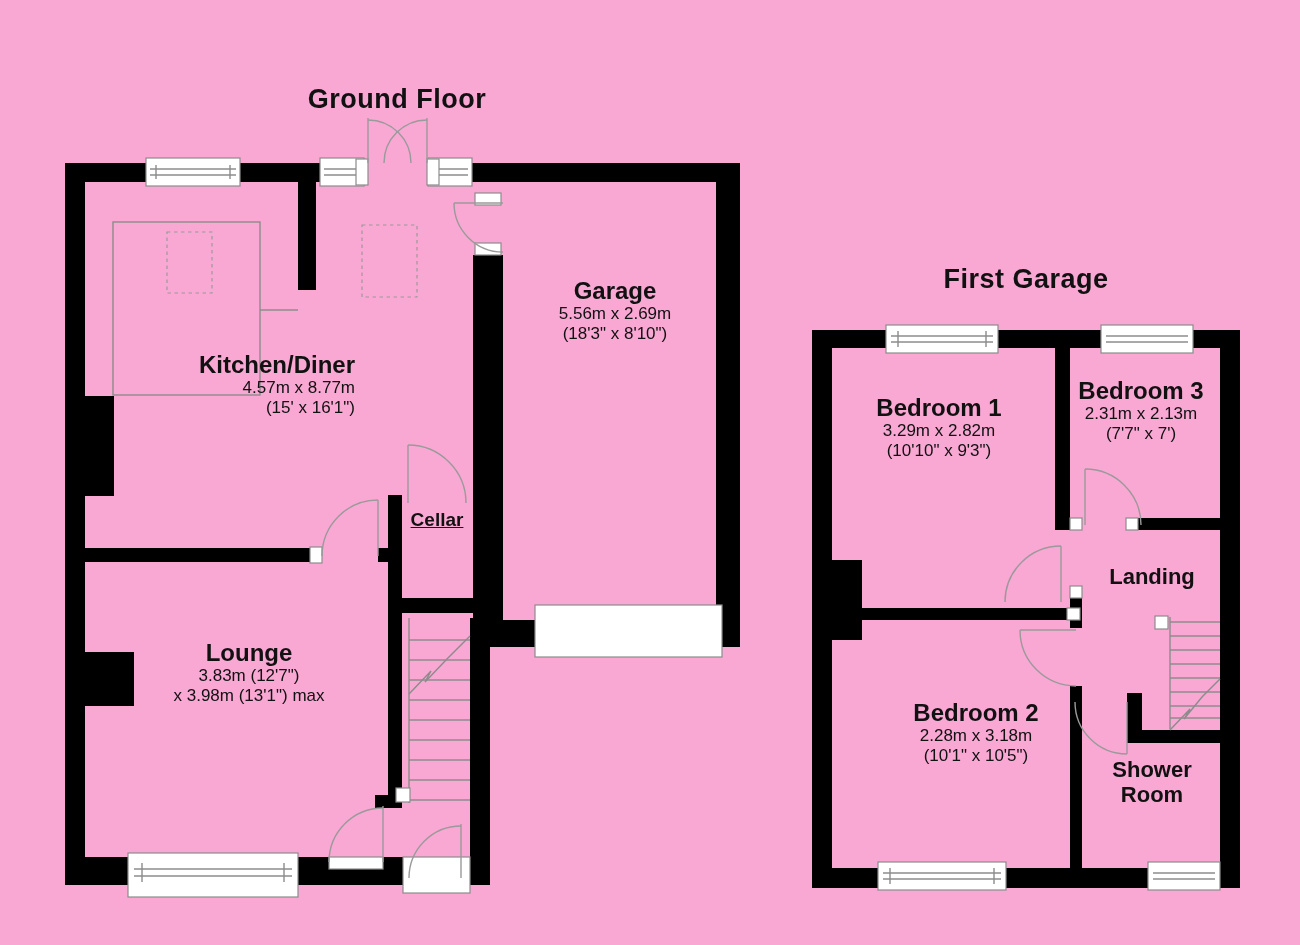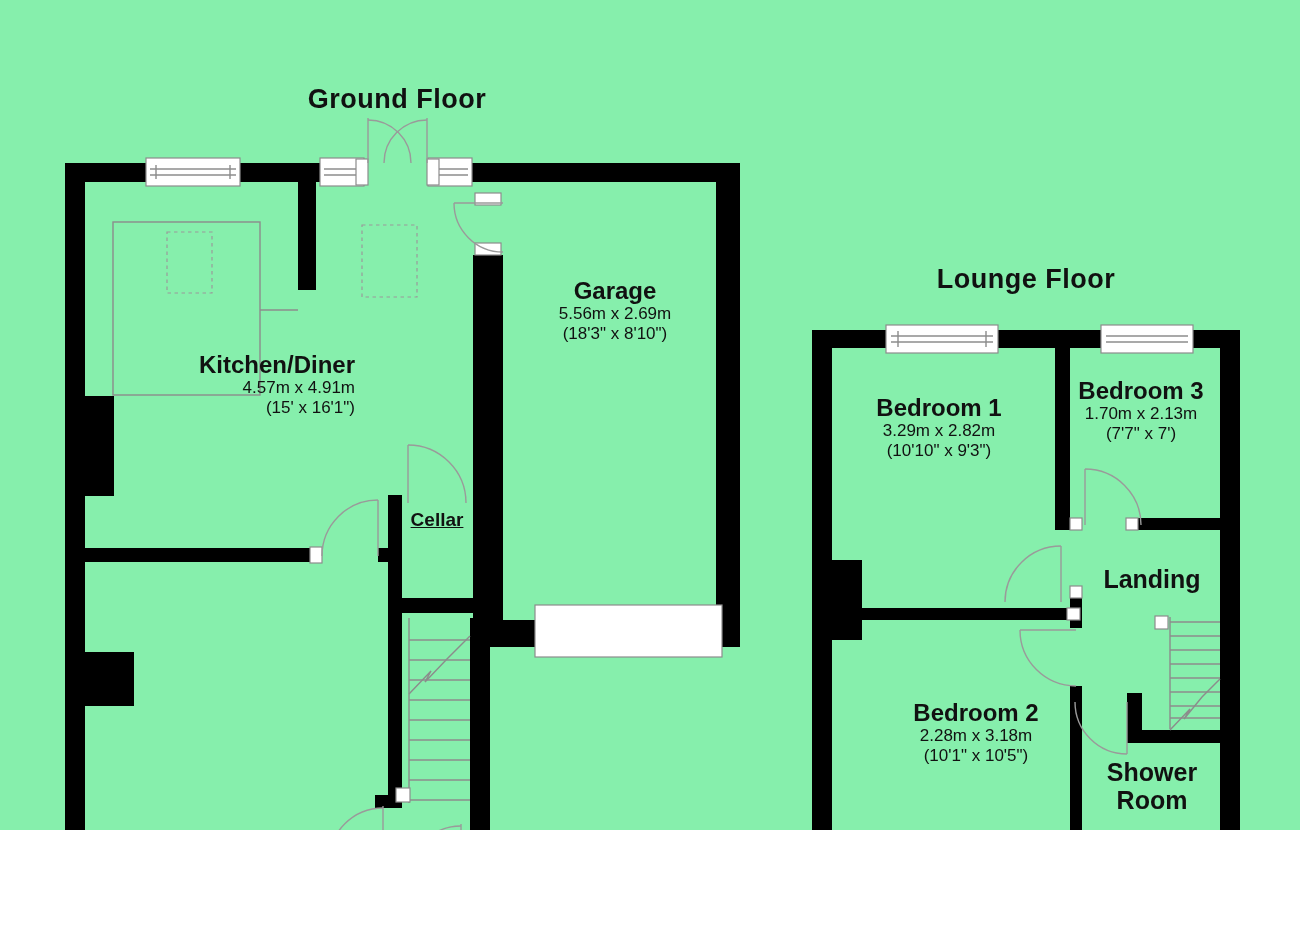"Ground Floor" #page { background: #86efac -> #f9a8d4; height: 830px -> 945px }
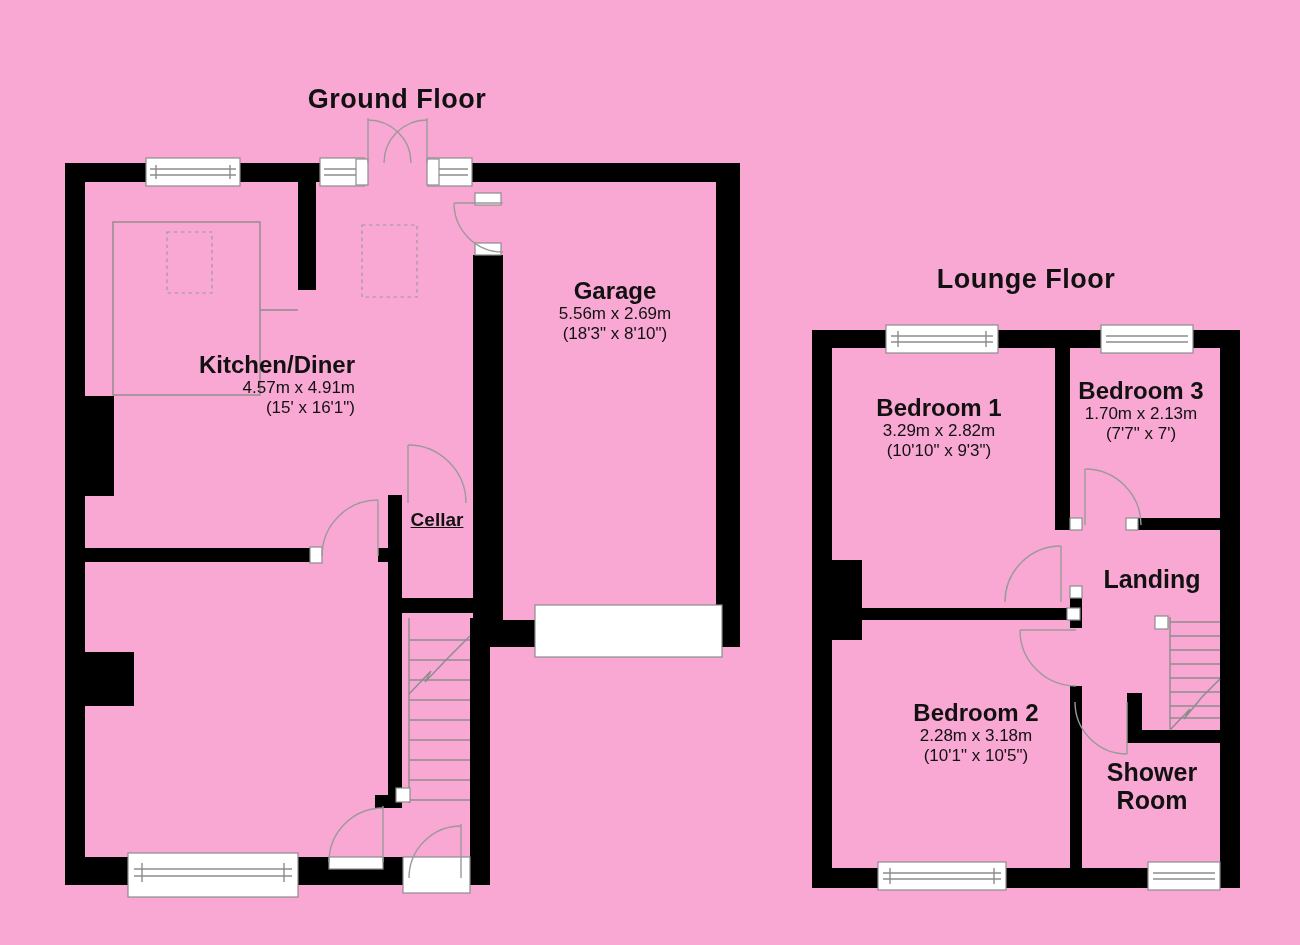"Lounge Floor" div.label { text: Lounge Floor -> First Garage }
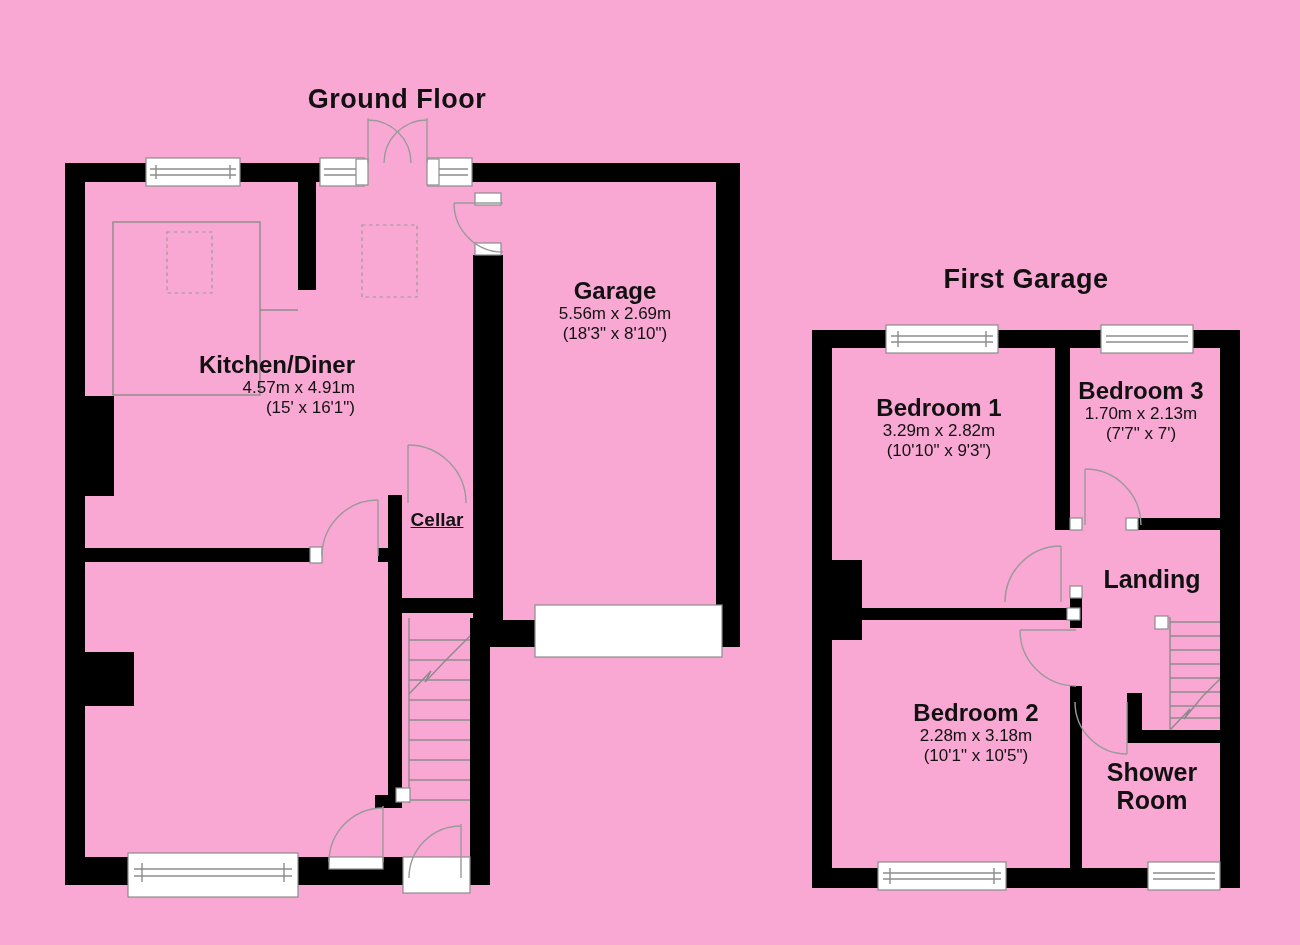"4.57m x 4.91m" div.room-dim { text: 4.91m -> 8.77m }
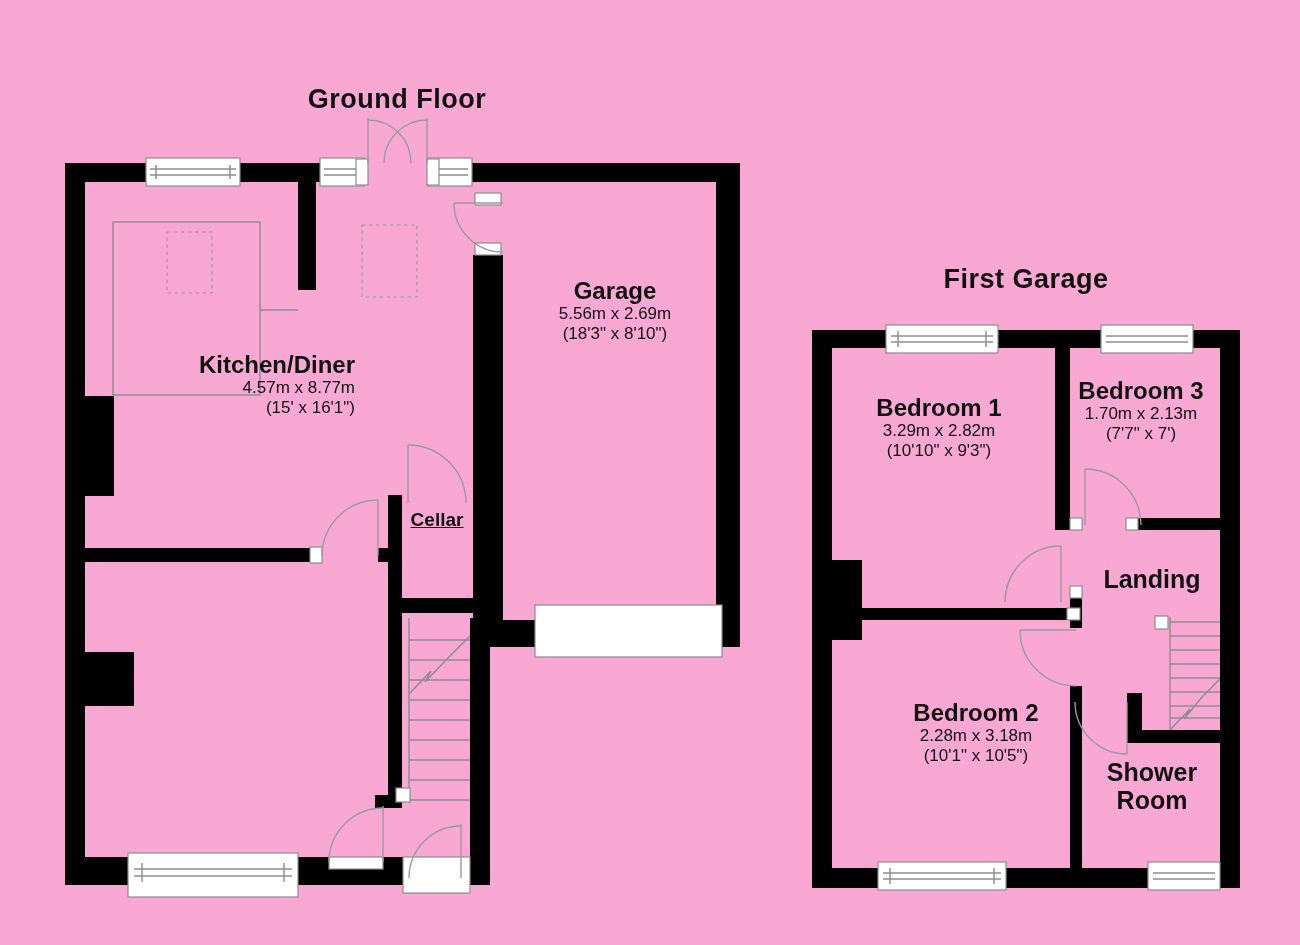"1.70m x 2.13m" div.room-dim { text: 1.70m -> 2.31m }
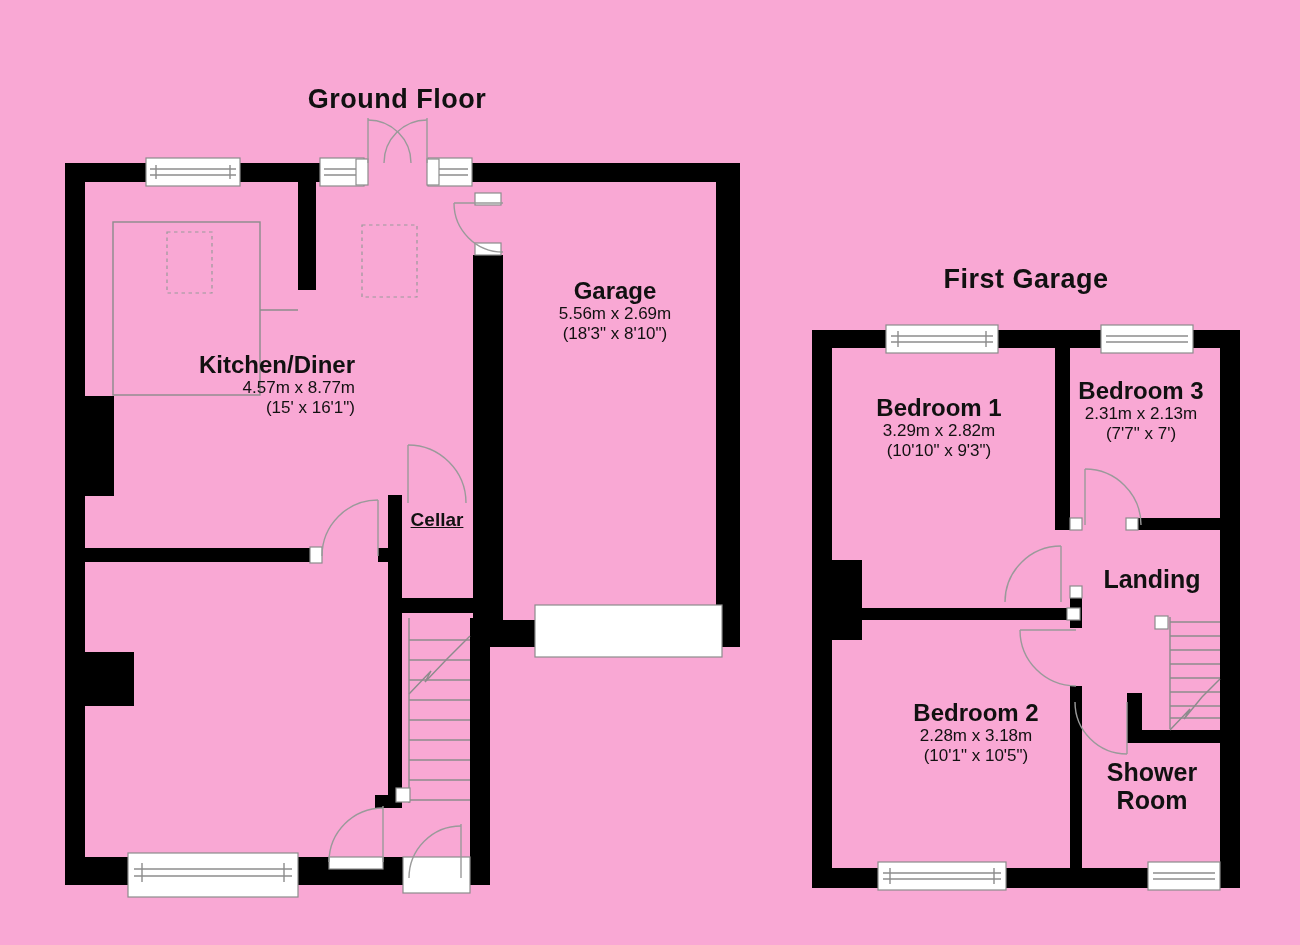"Landing" .room-name-md { font-size: 25px -> 22px }
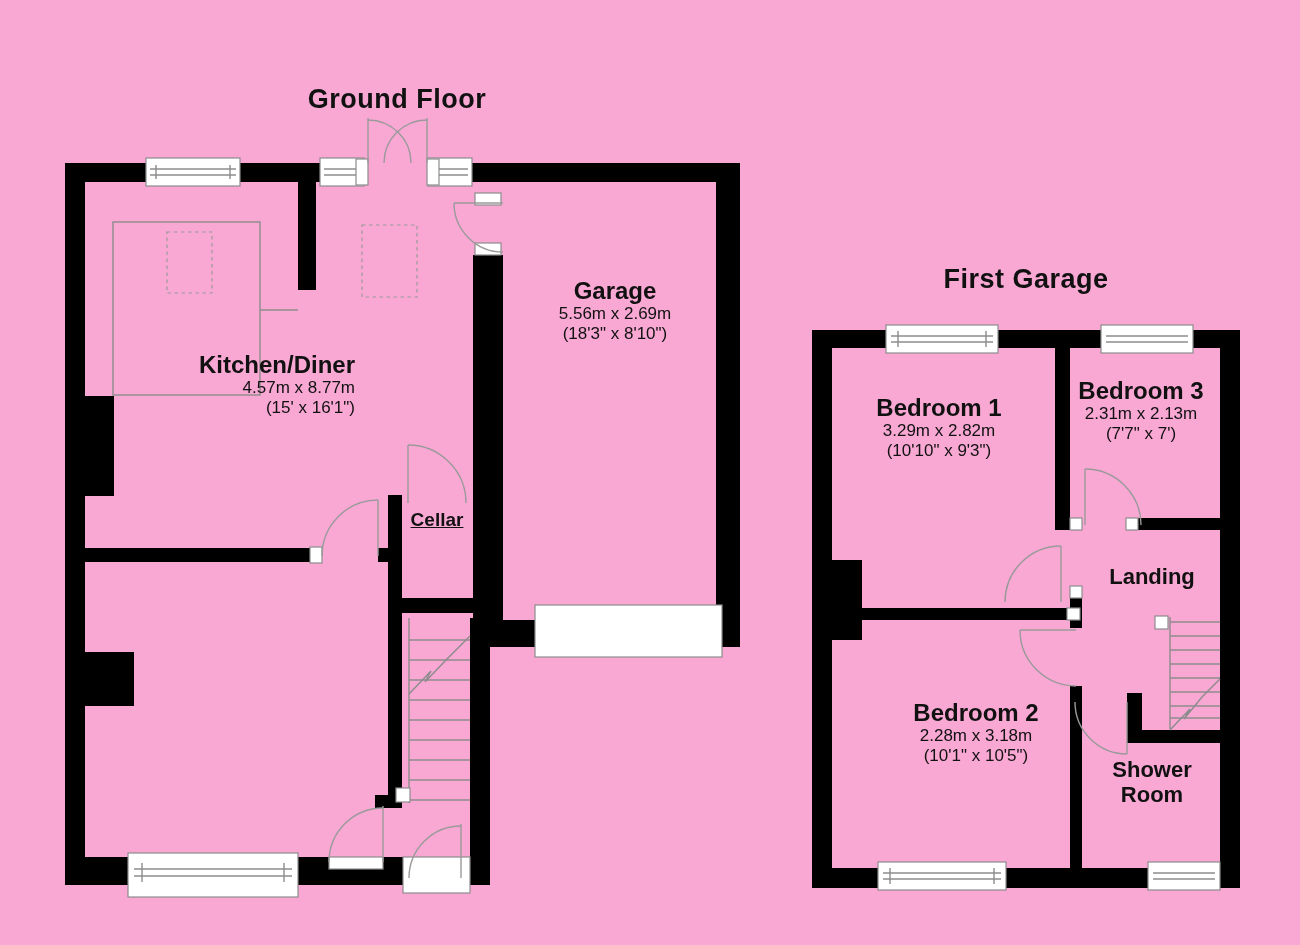"Lounge" div.label { html: none -> <div> <div>Lounge</div> <div>3.83m (12'7")</div> <div>x 3.98m (13'1") max</div> </div> }
